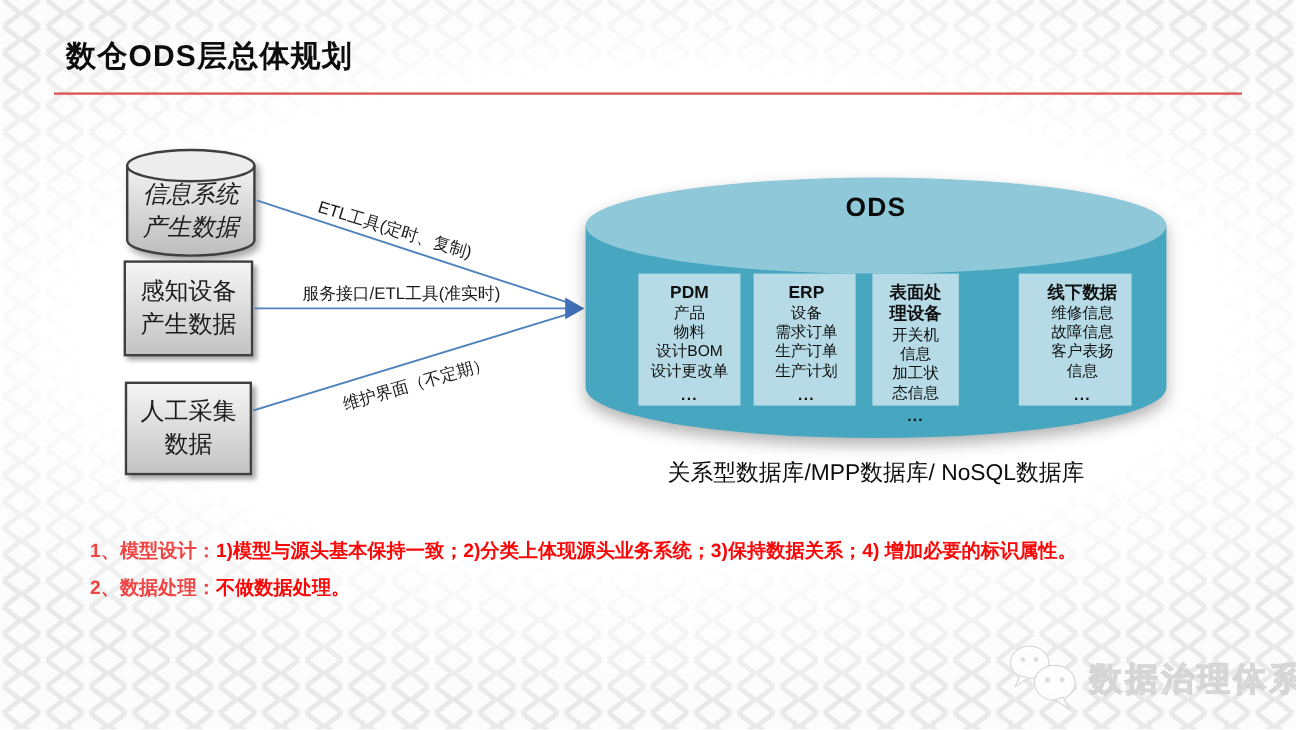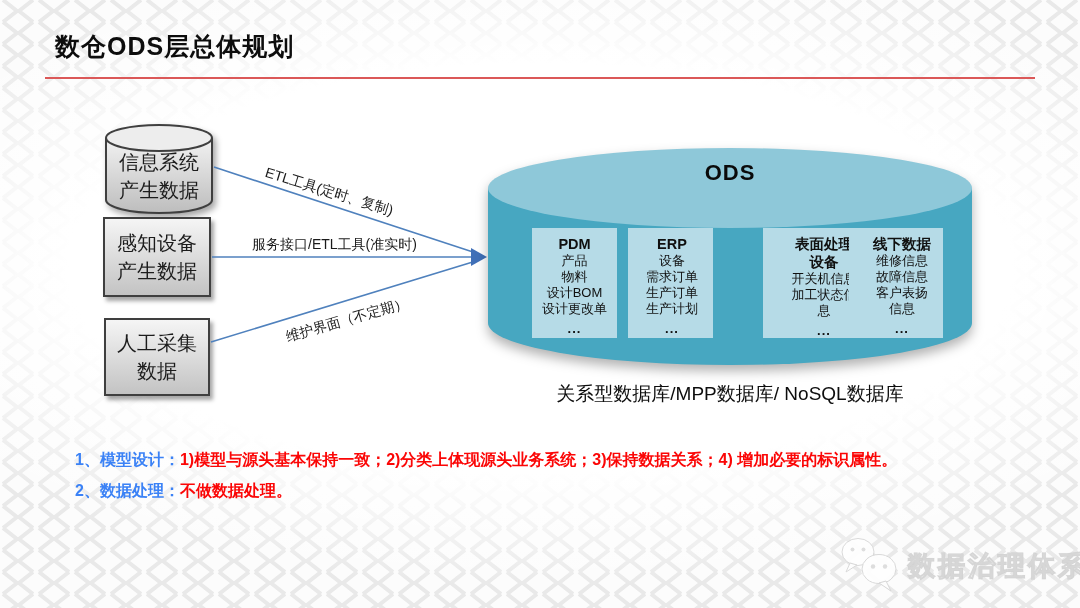"信息系统" .src-cyl .src-label { font-style: none -> italic }
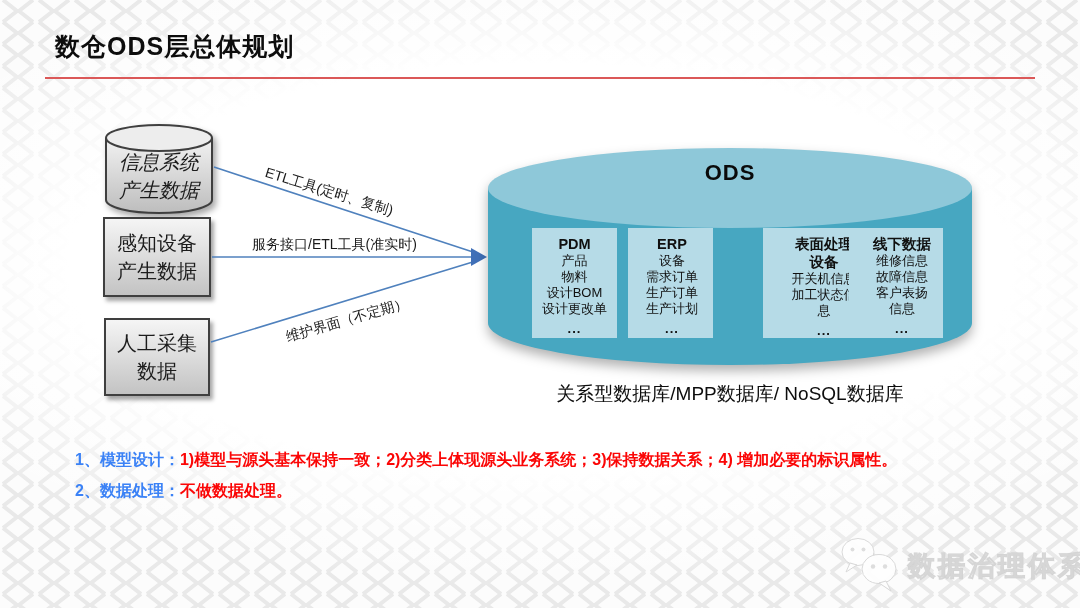"表面处理设备" .obox3 { left: 763px -> 727px; padding-left: 25px -> 12px; width: 109px -> 72px }
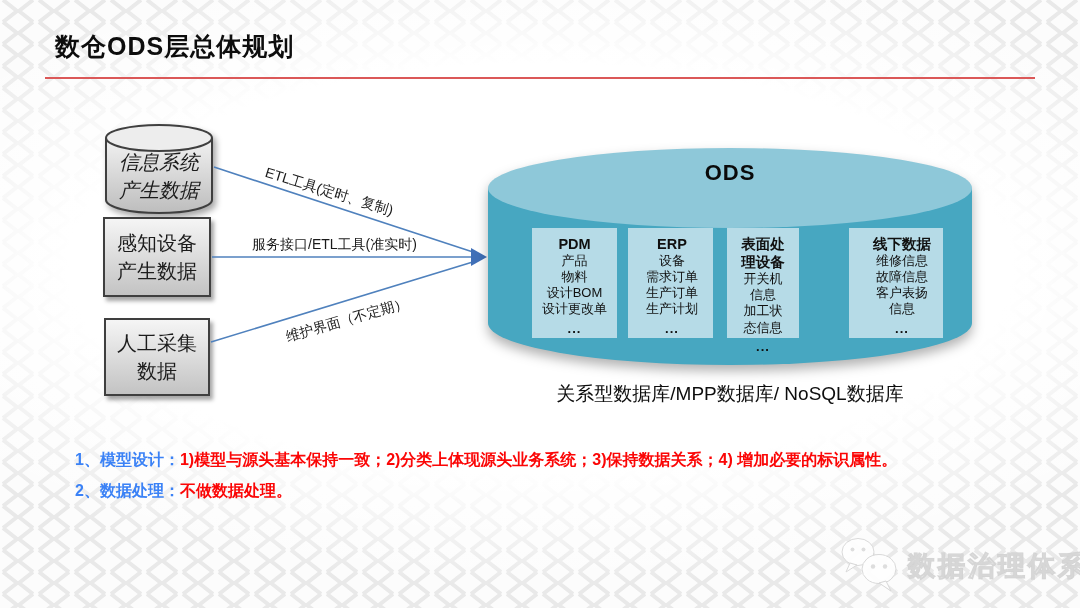"1、模型设计：" .note-label { color: #3b82f6 -> #ef4444 }
